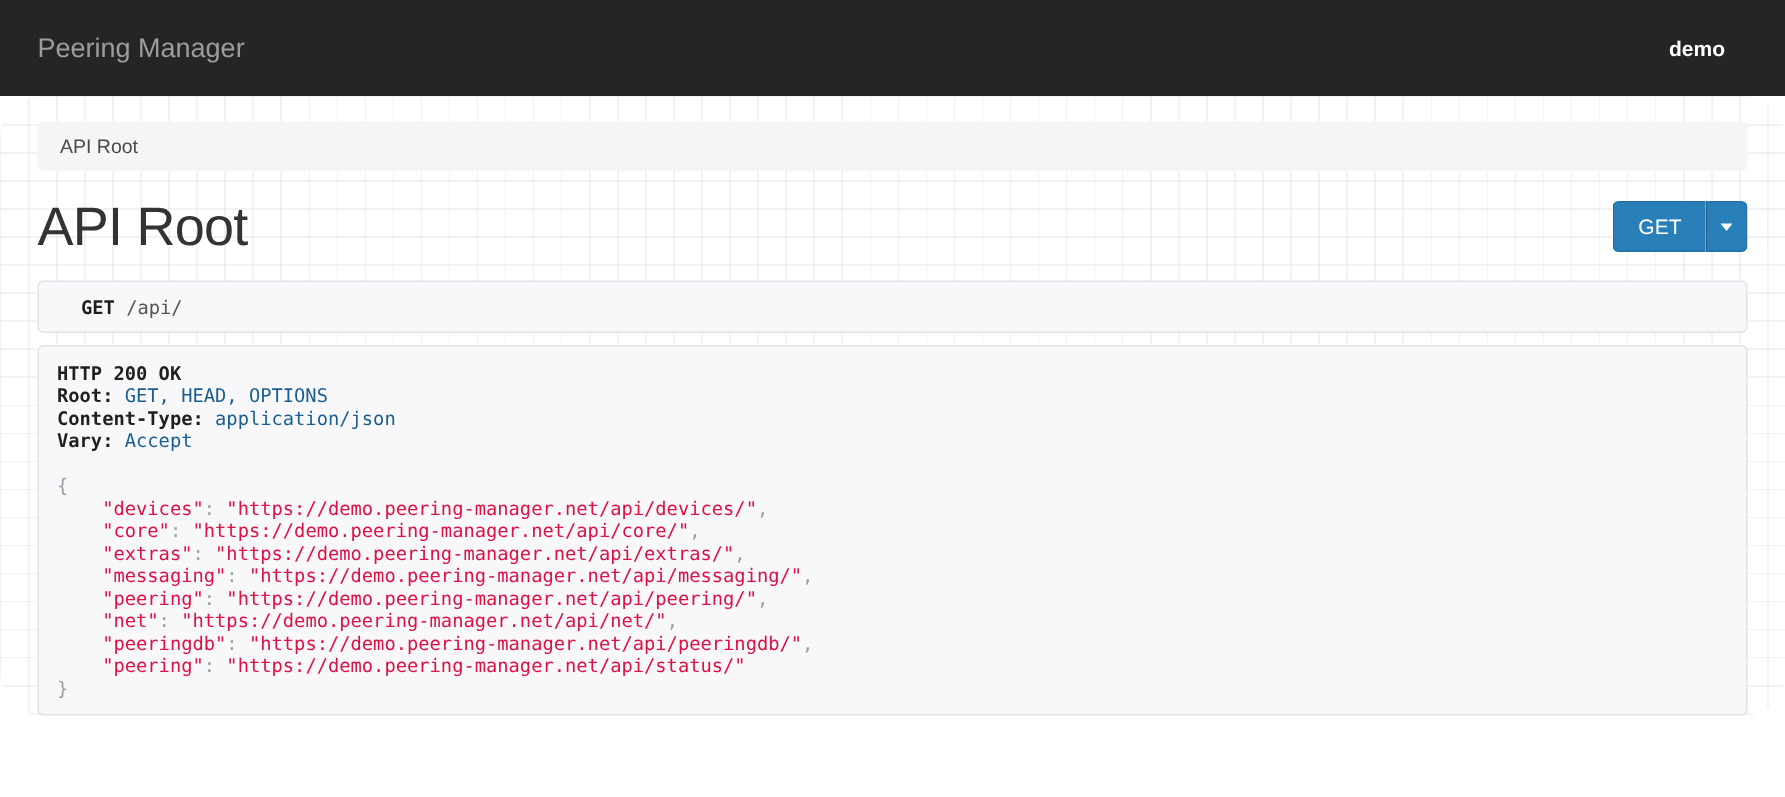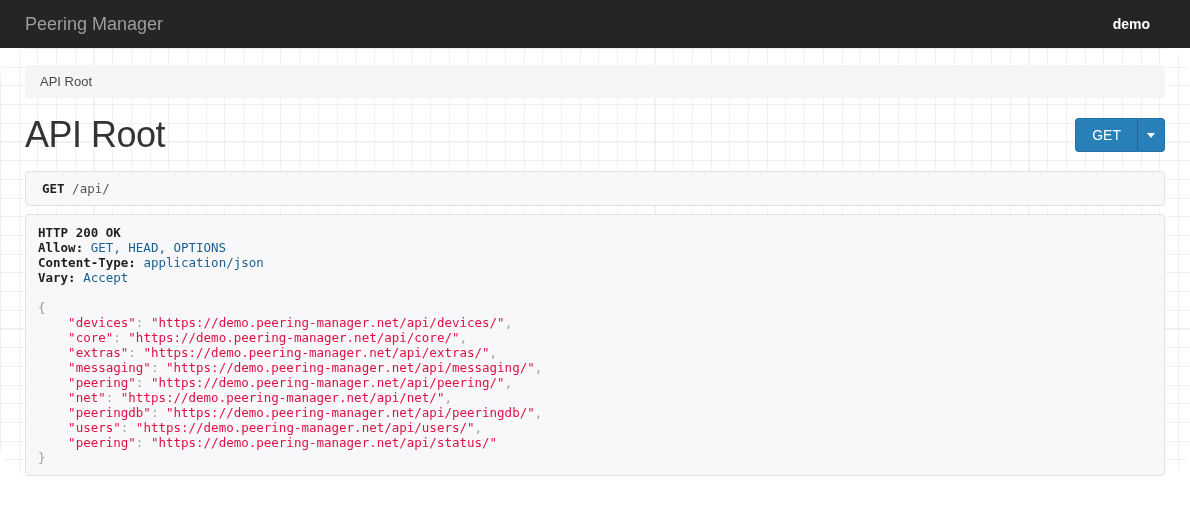"Peering Manager" .navbar { height: 48px -> 64px }
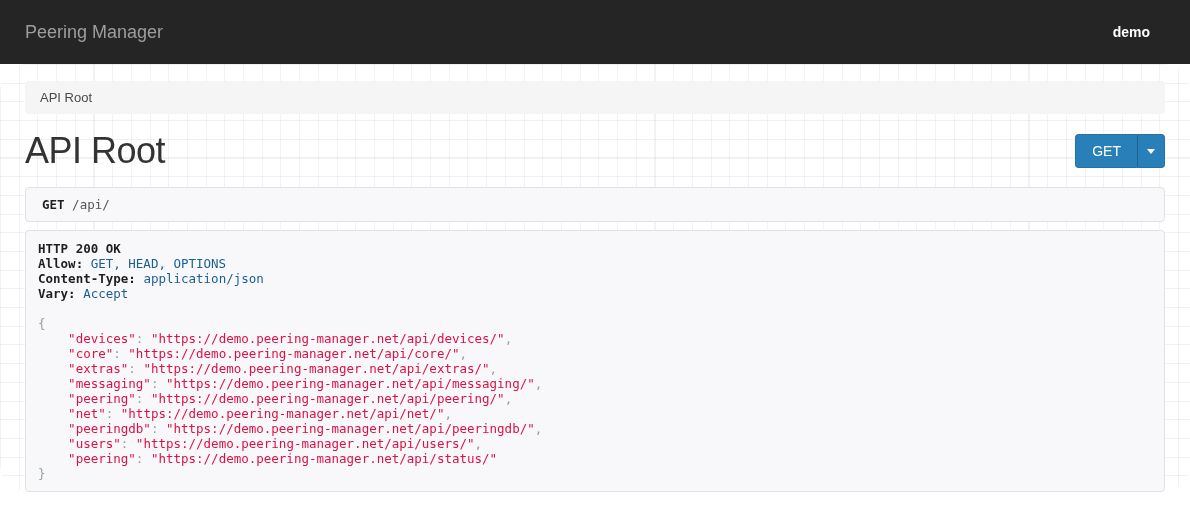"GET /api/" .request-box { padding: 9px 16px -> 9px 28px }
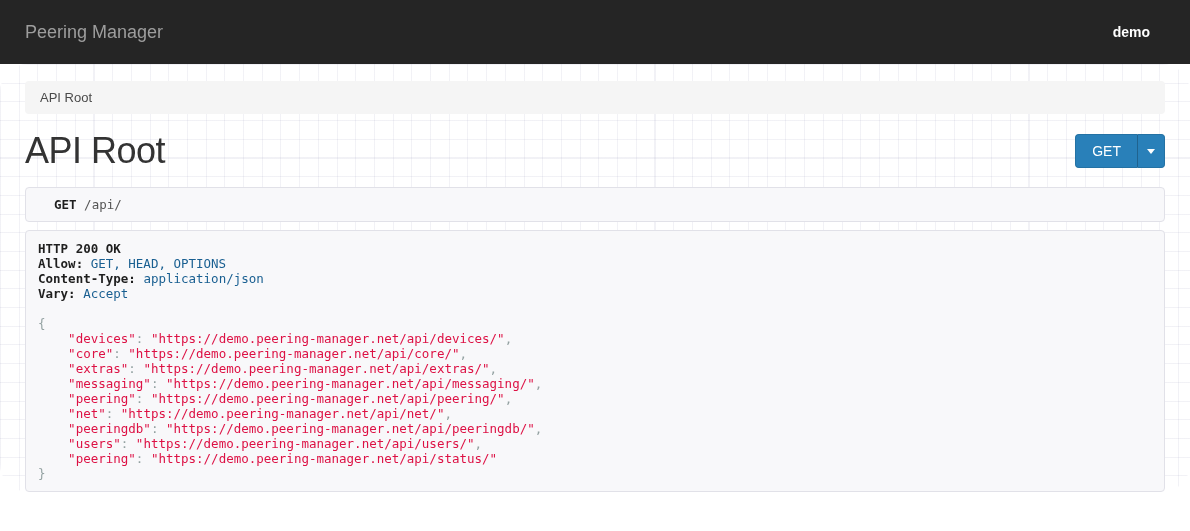"Allow:" span.bold-hdr { text: Allow -> Root }
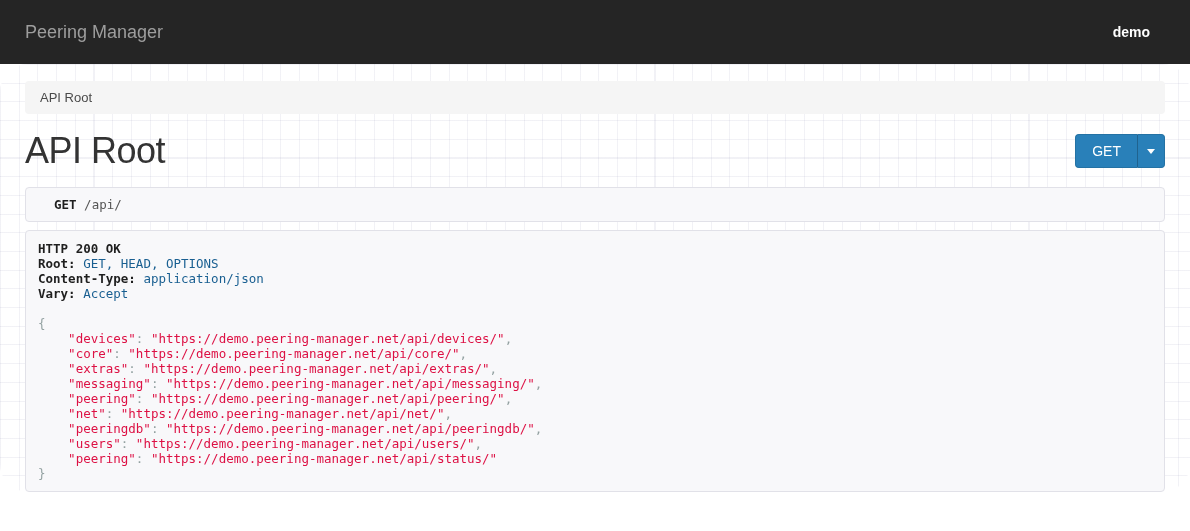"users :" div.line { html: <div><span>users</span><span>: </span><a>https://demo.peering-manager.net/api/users/</a><span>,</span></div> -> none }
